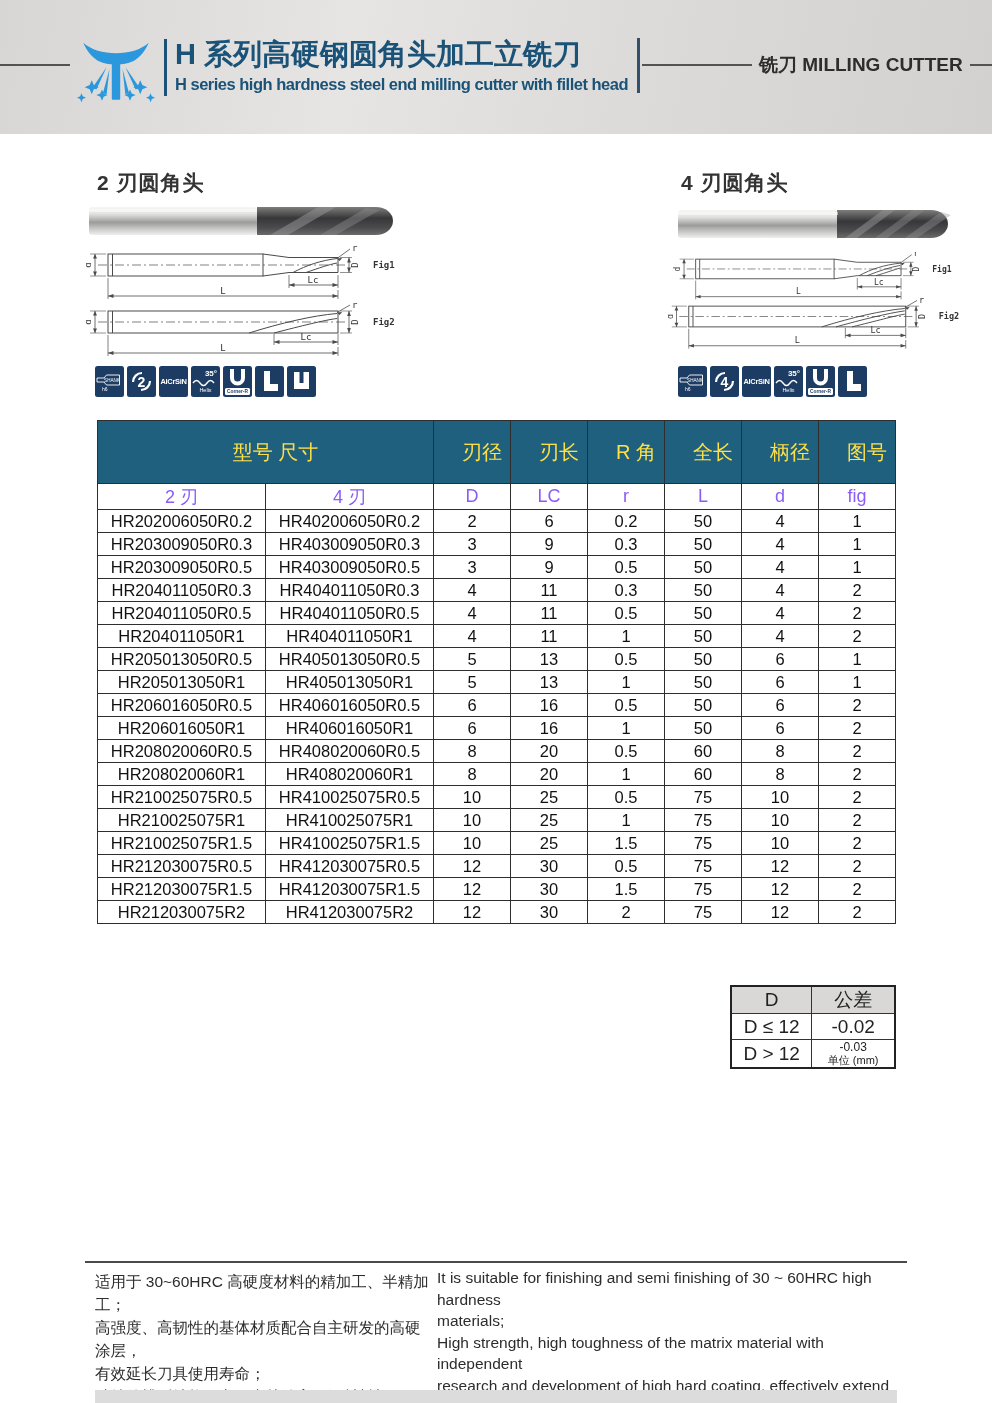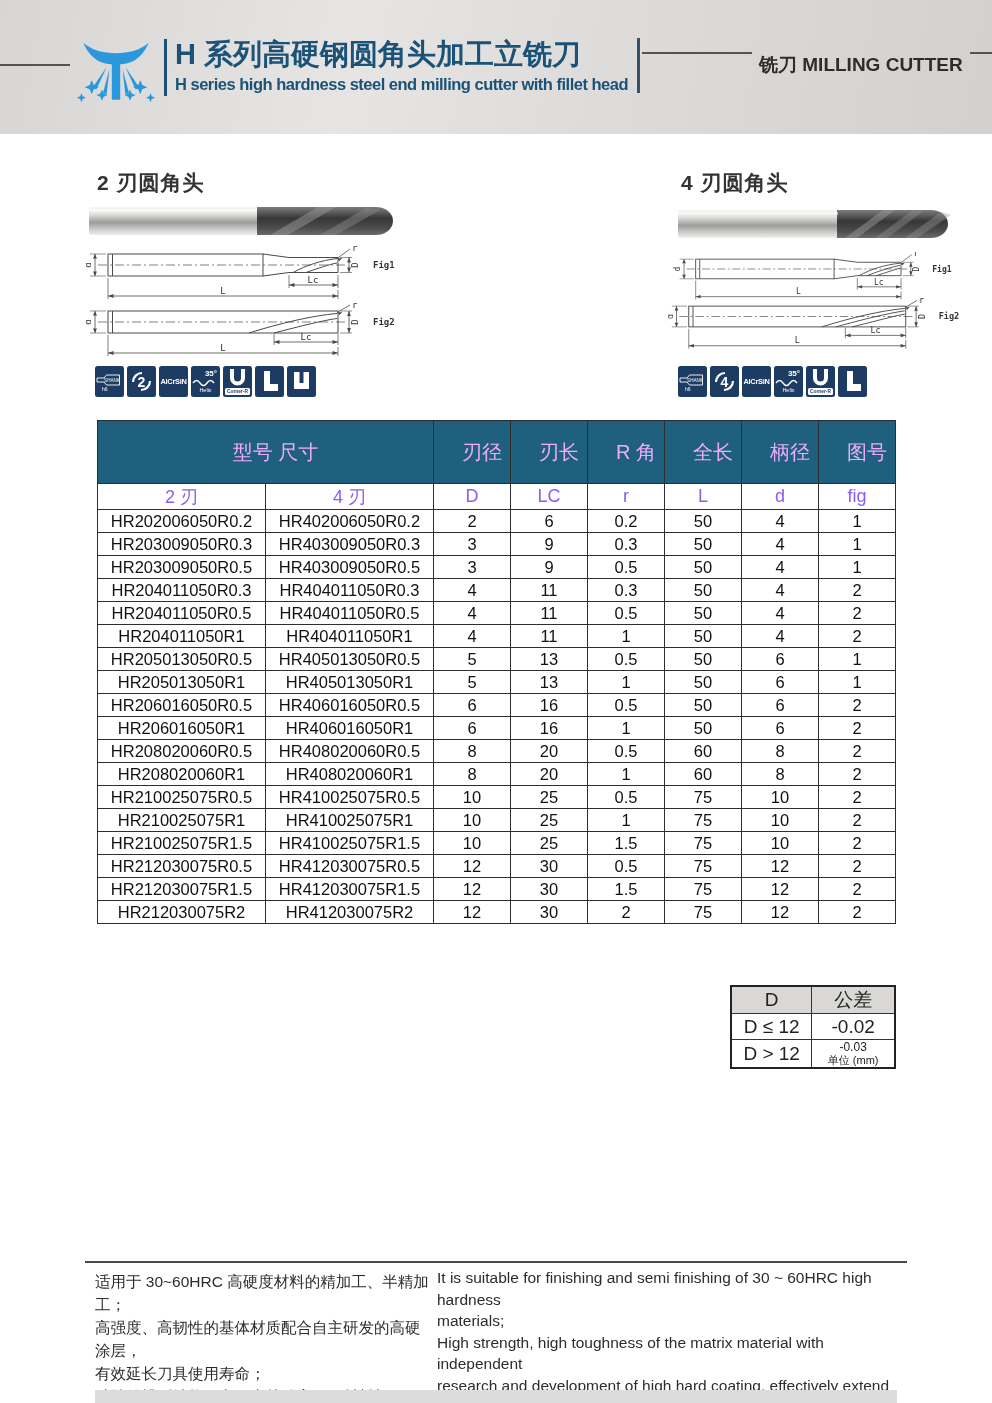"铣刀 MILLING CUTTER" .category { align-items: none -> center }
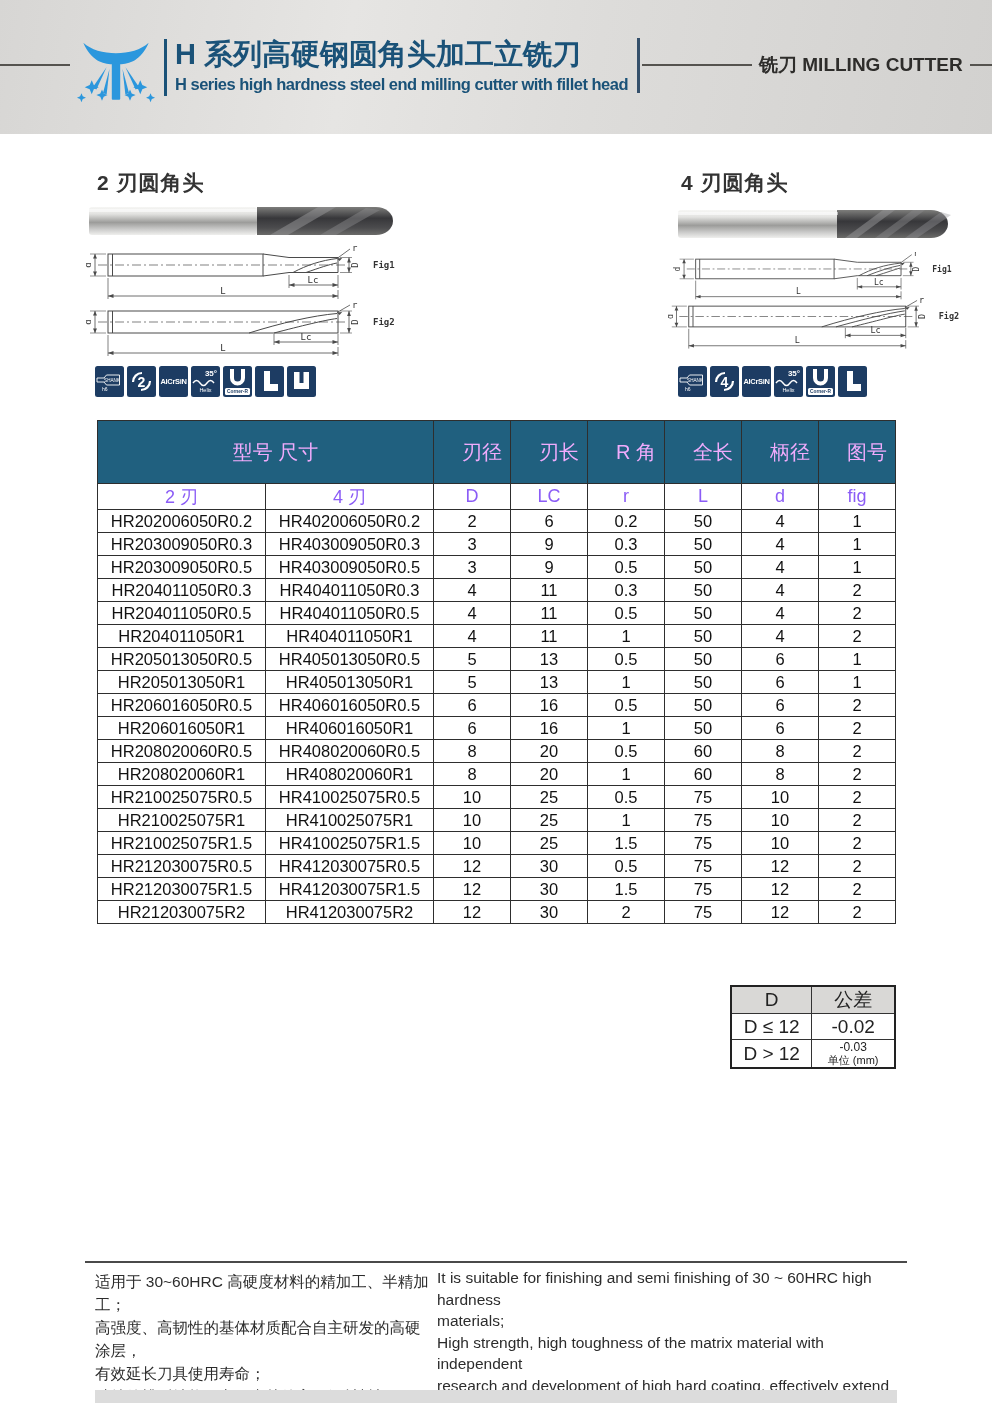"型号 尺寸" .spec .h1 th { color: #f0abfc -> #fde047 }
